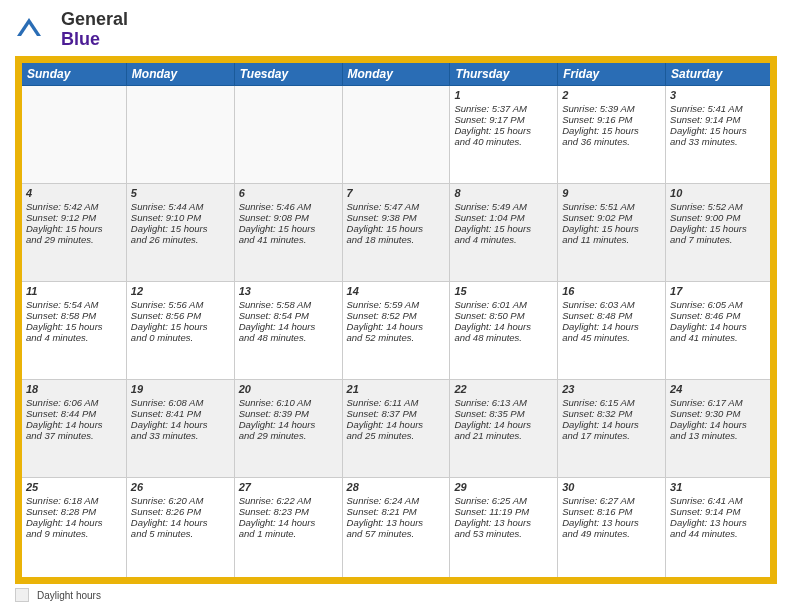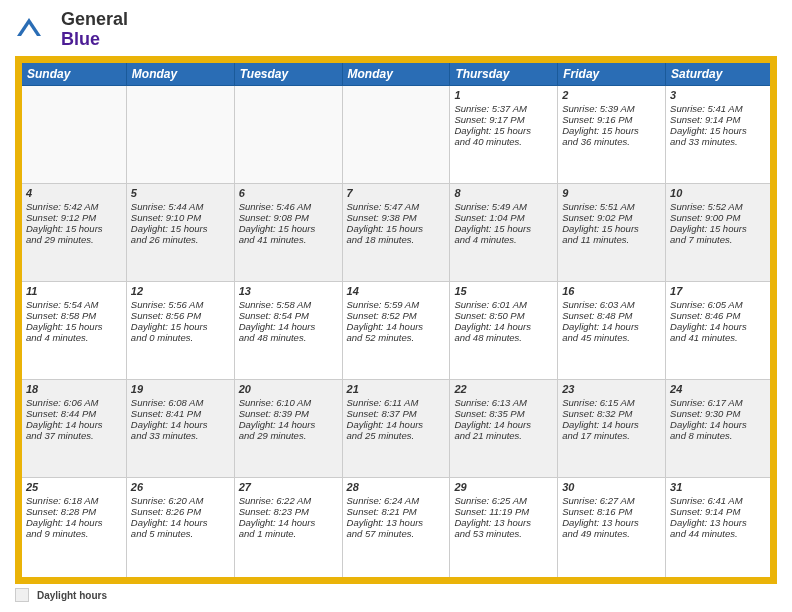"and 8 minutes." div { text: 8 -> 13 }
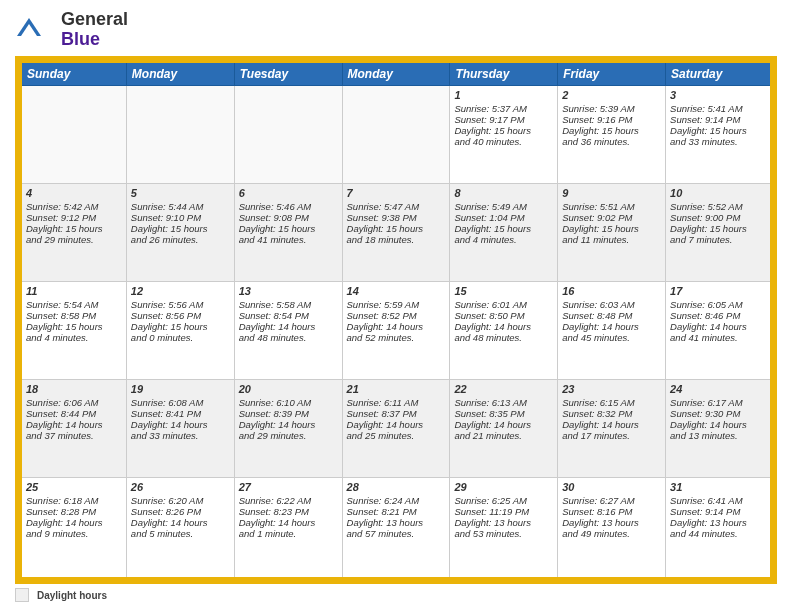"Daylight hours" .footer { font-weight: bold -> none }
